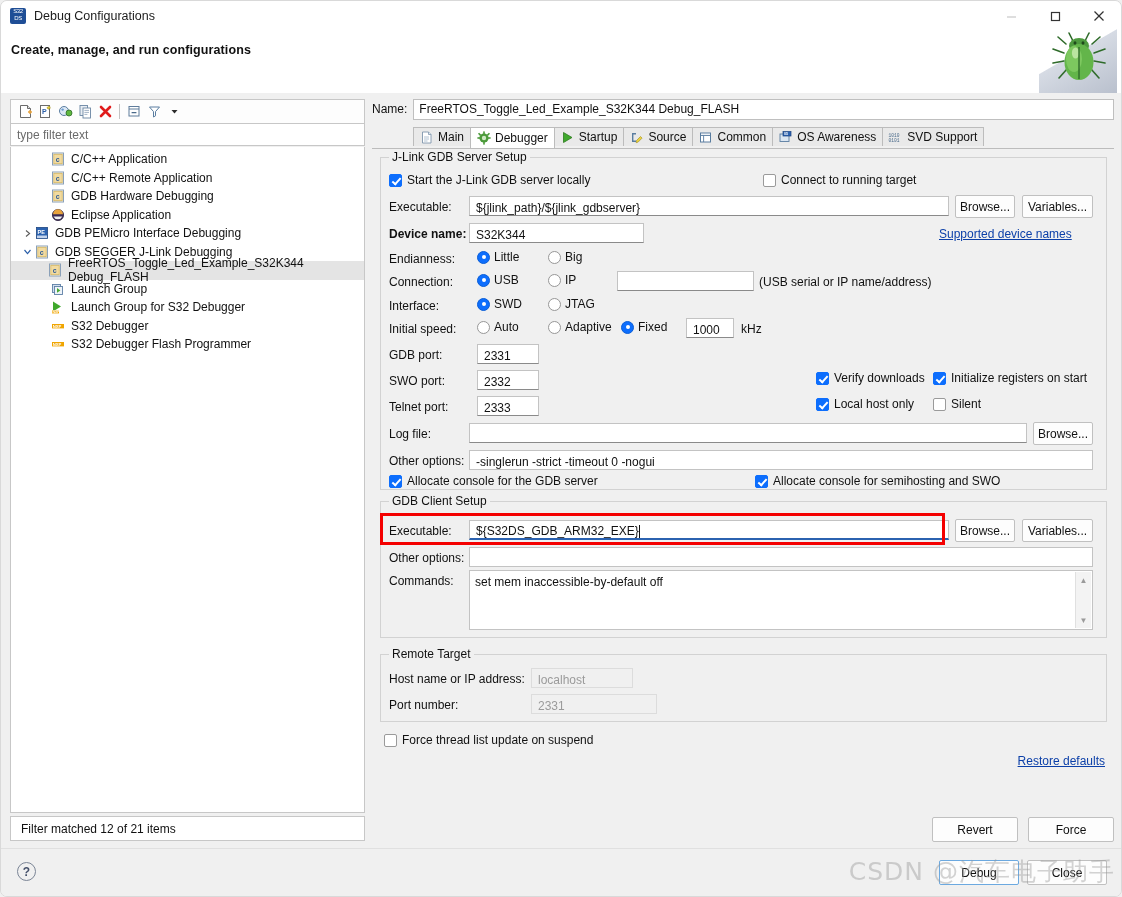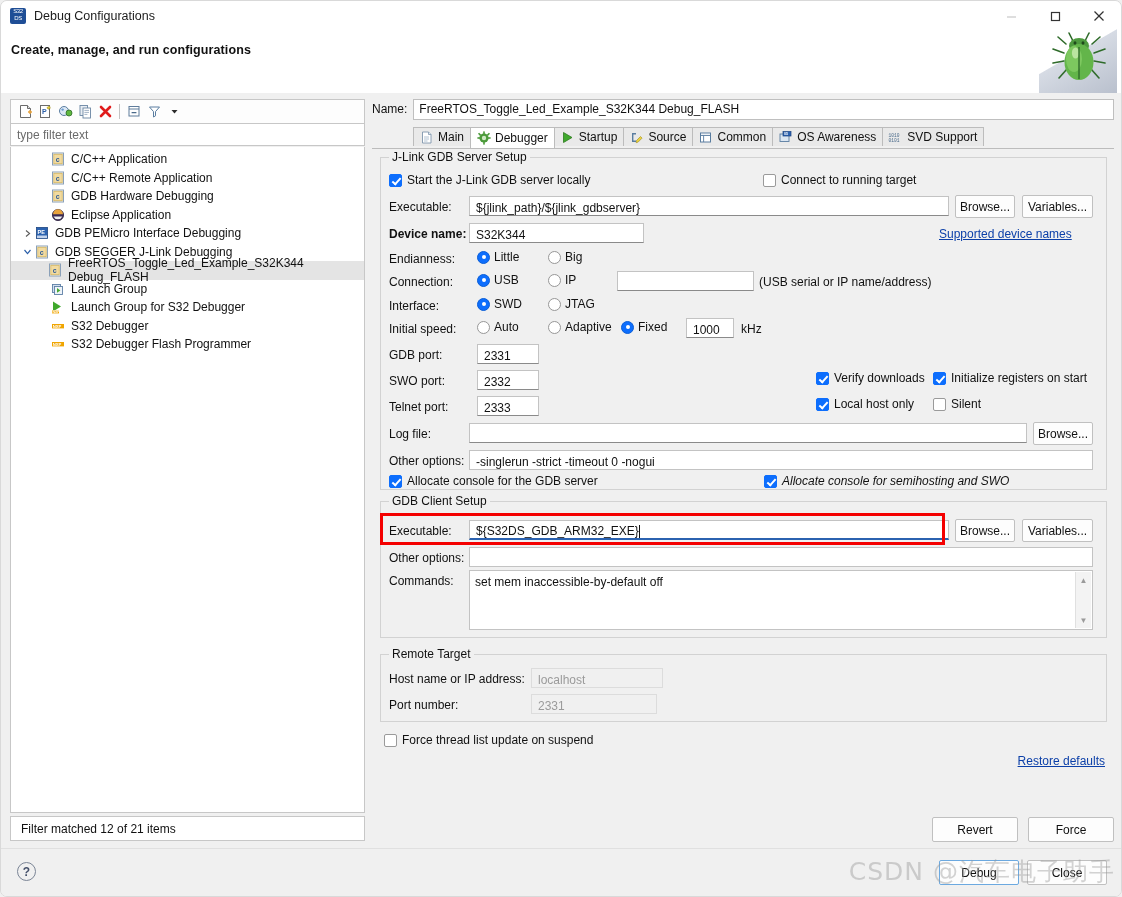"Allocate console for semihosting and" div.cb { font-style: italic -> none; left: 383px -> 374px }
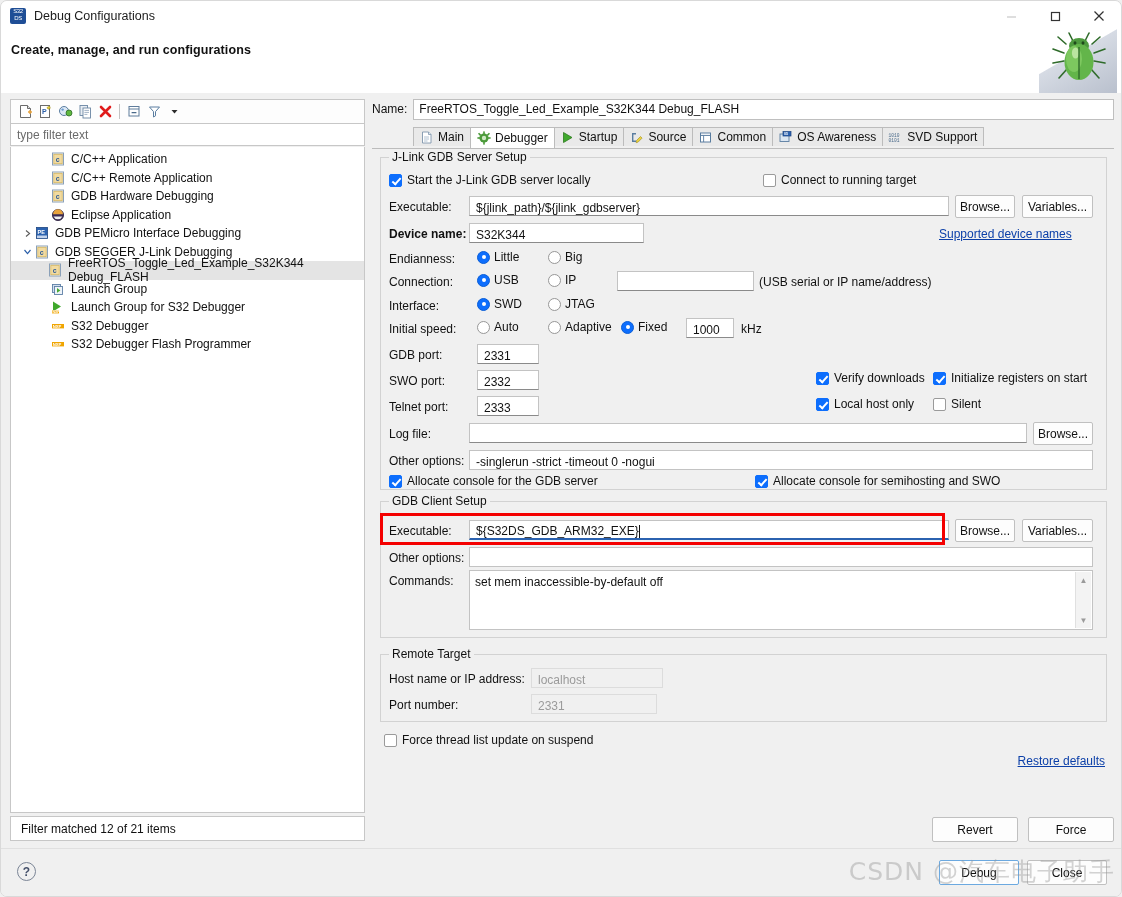"localhost" div.txt { width: 132px -> 102px }
